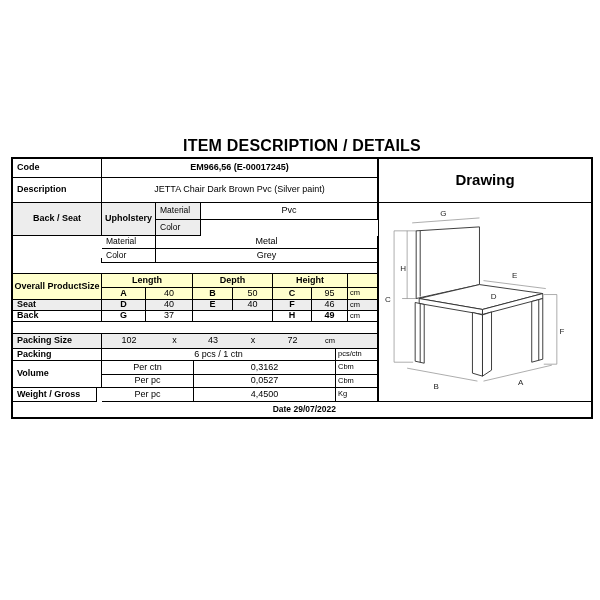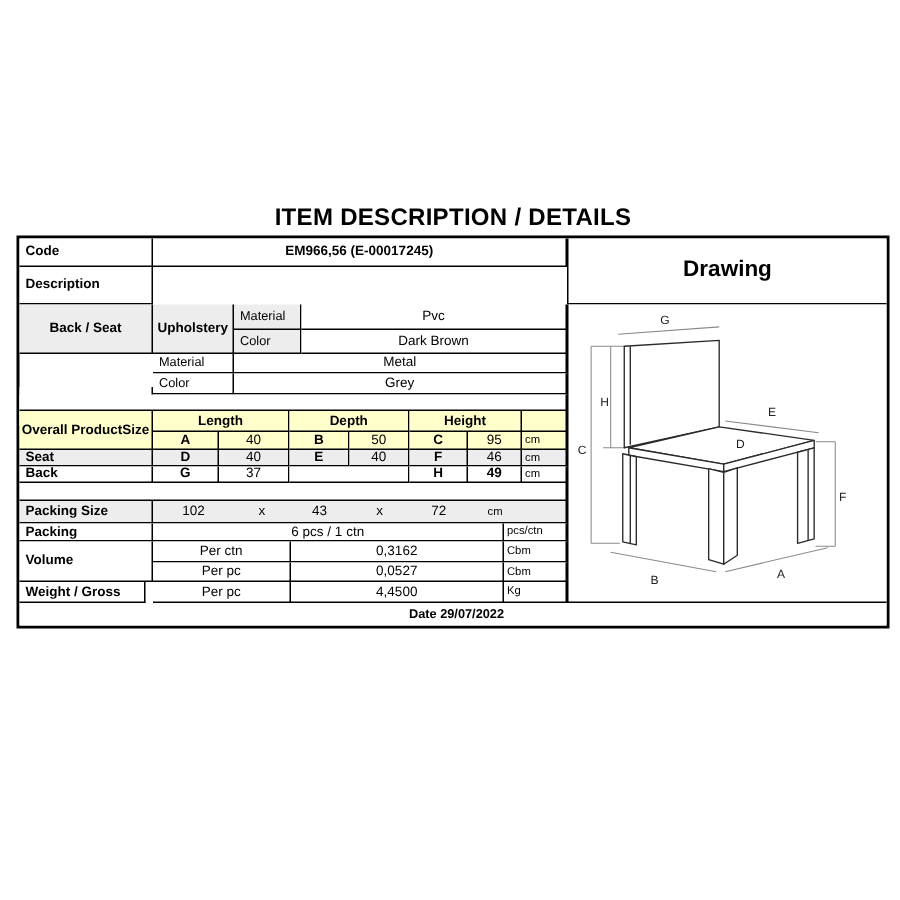"JETTA Chair Dark Brown Pvc" div.c { html: none -> <div>JETTA Chair Dark Brown Pvc (Silver paint)</div> }
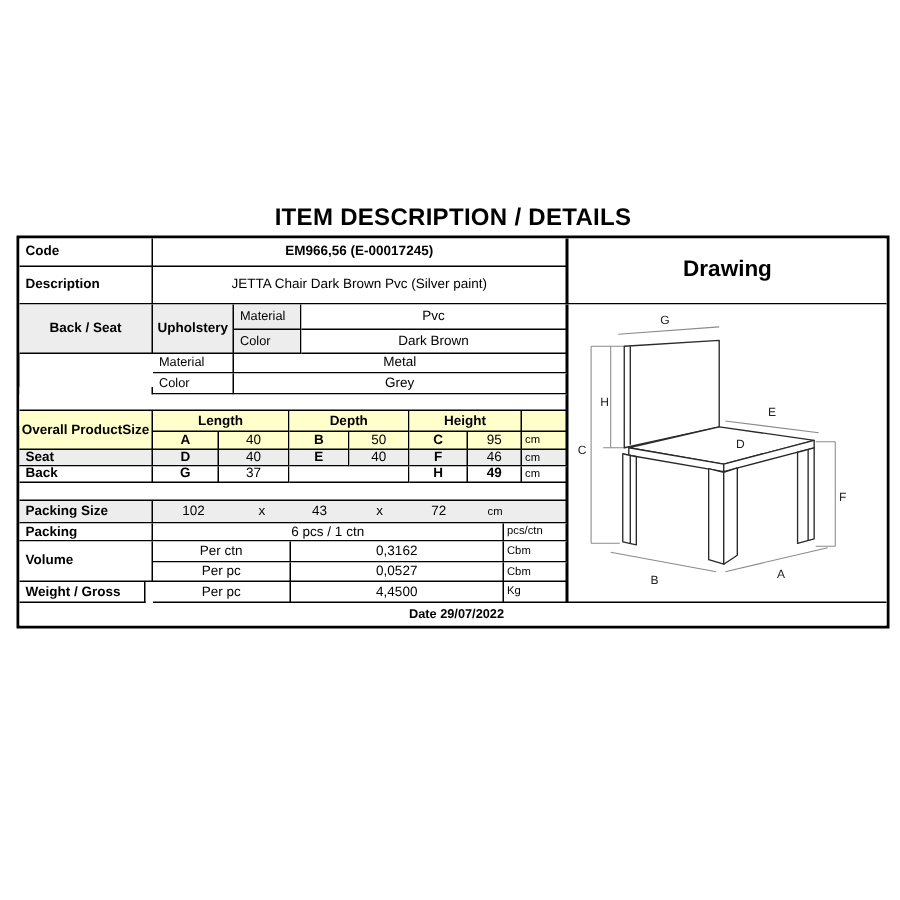"Dark Brown" div.c { html: <div>Dark Brown</div> -> none }
